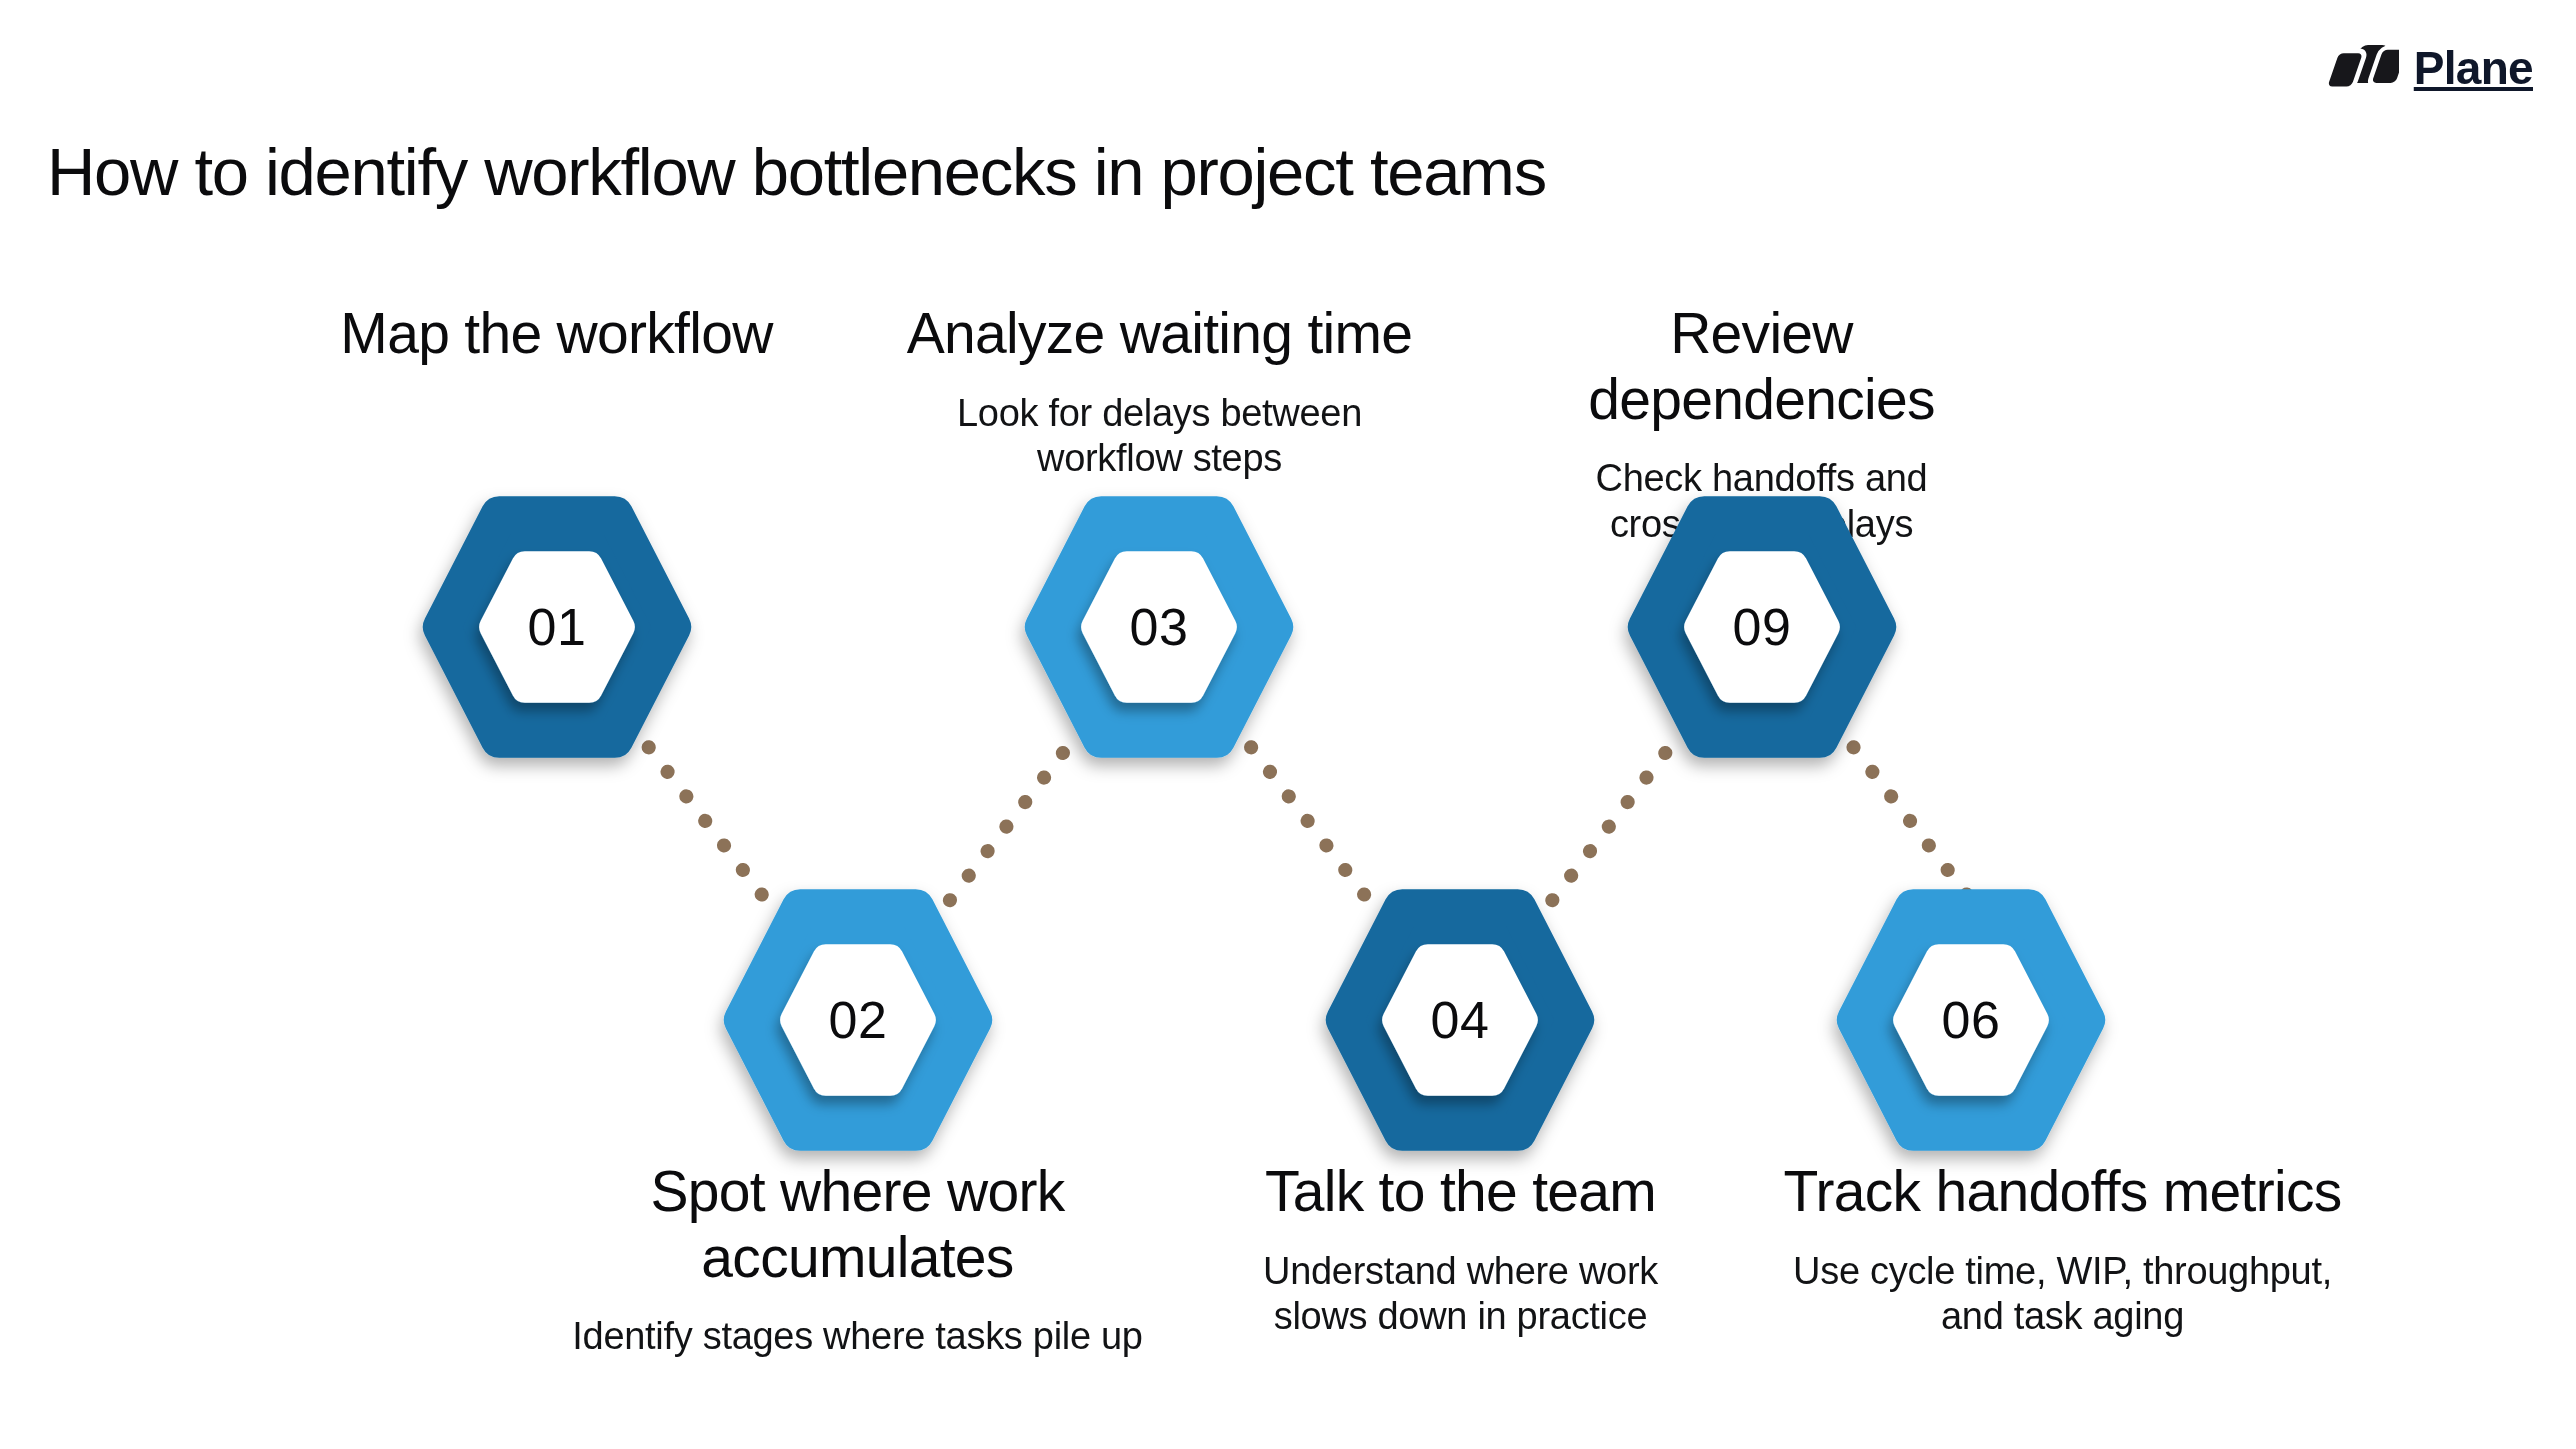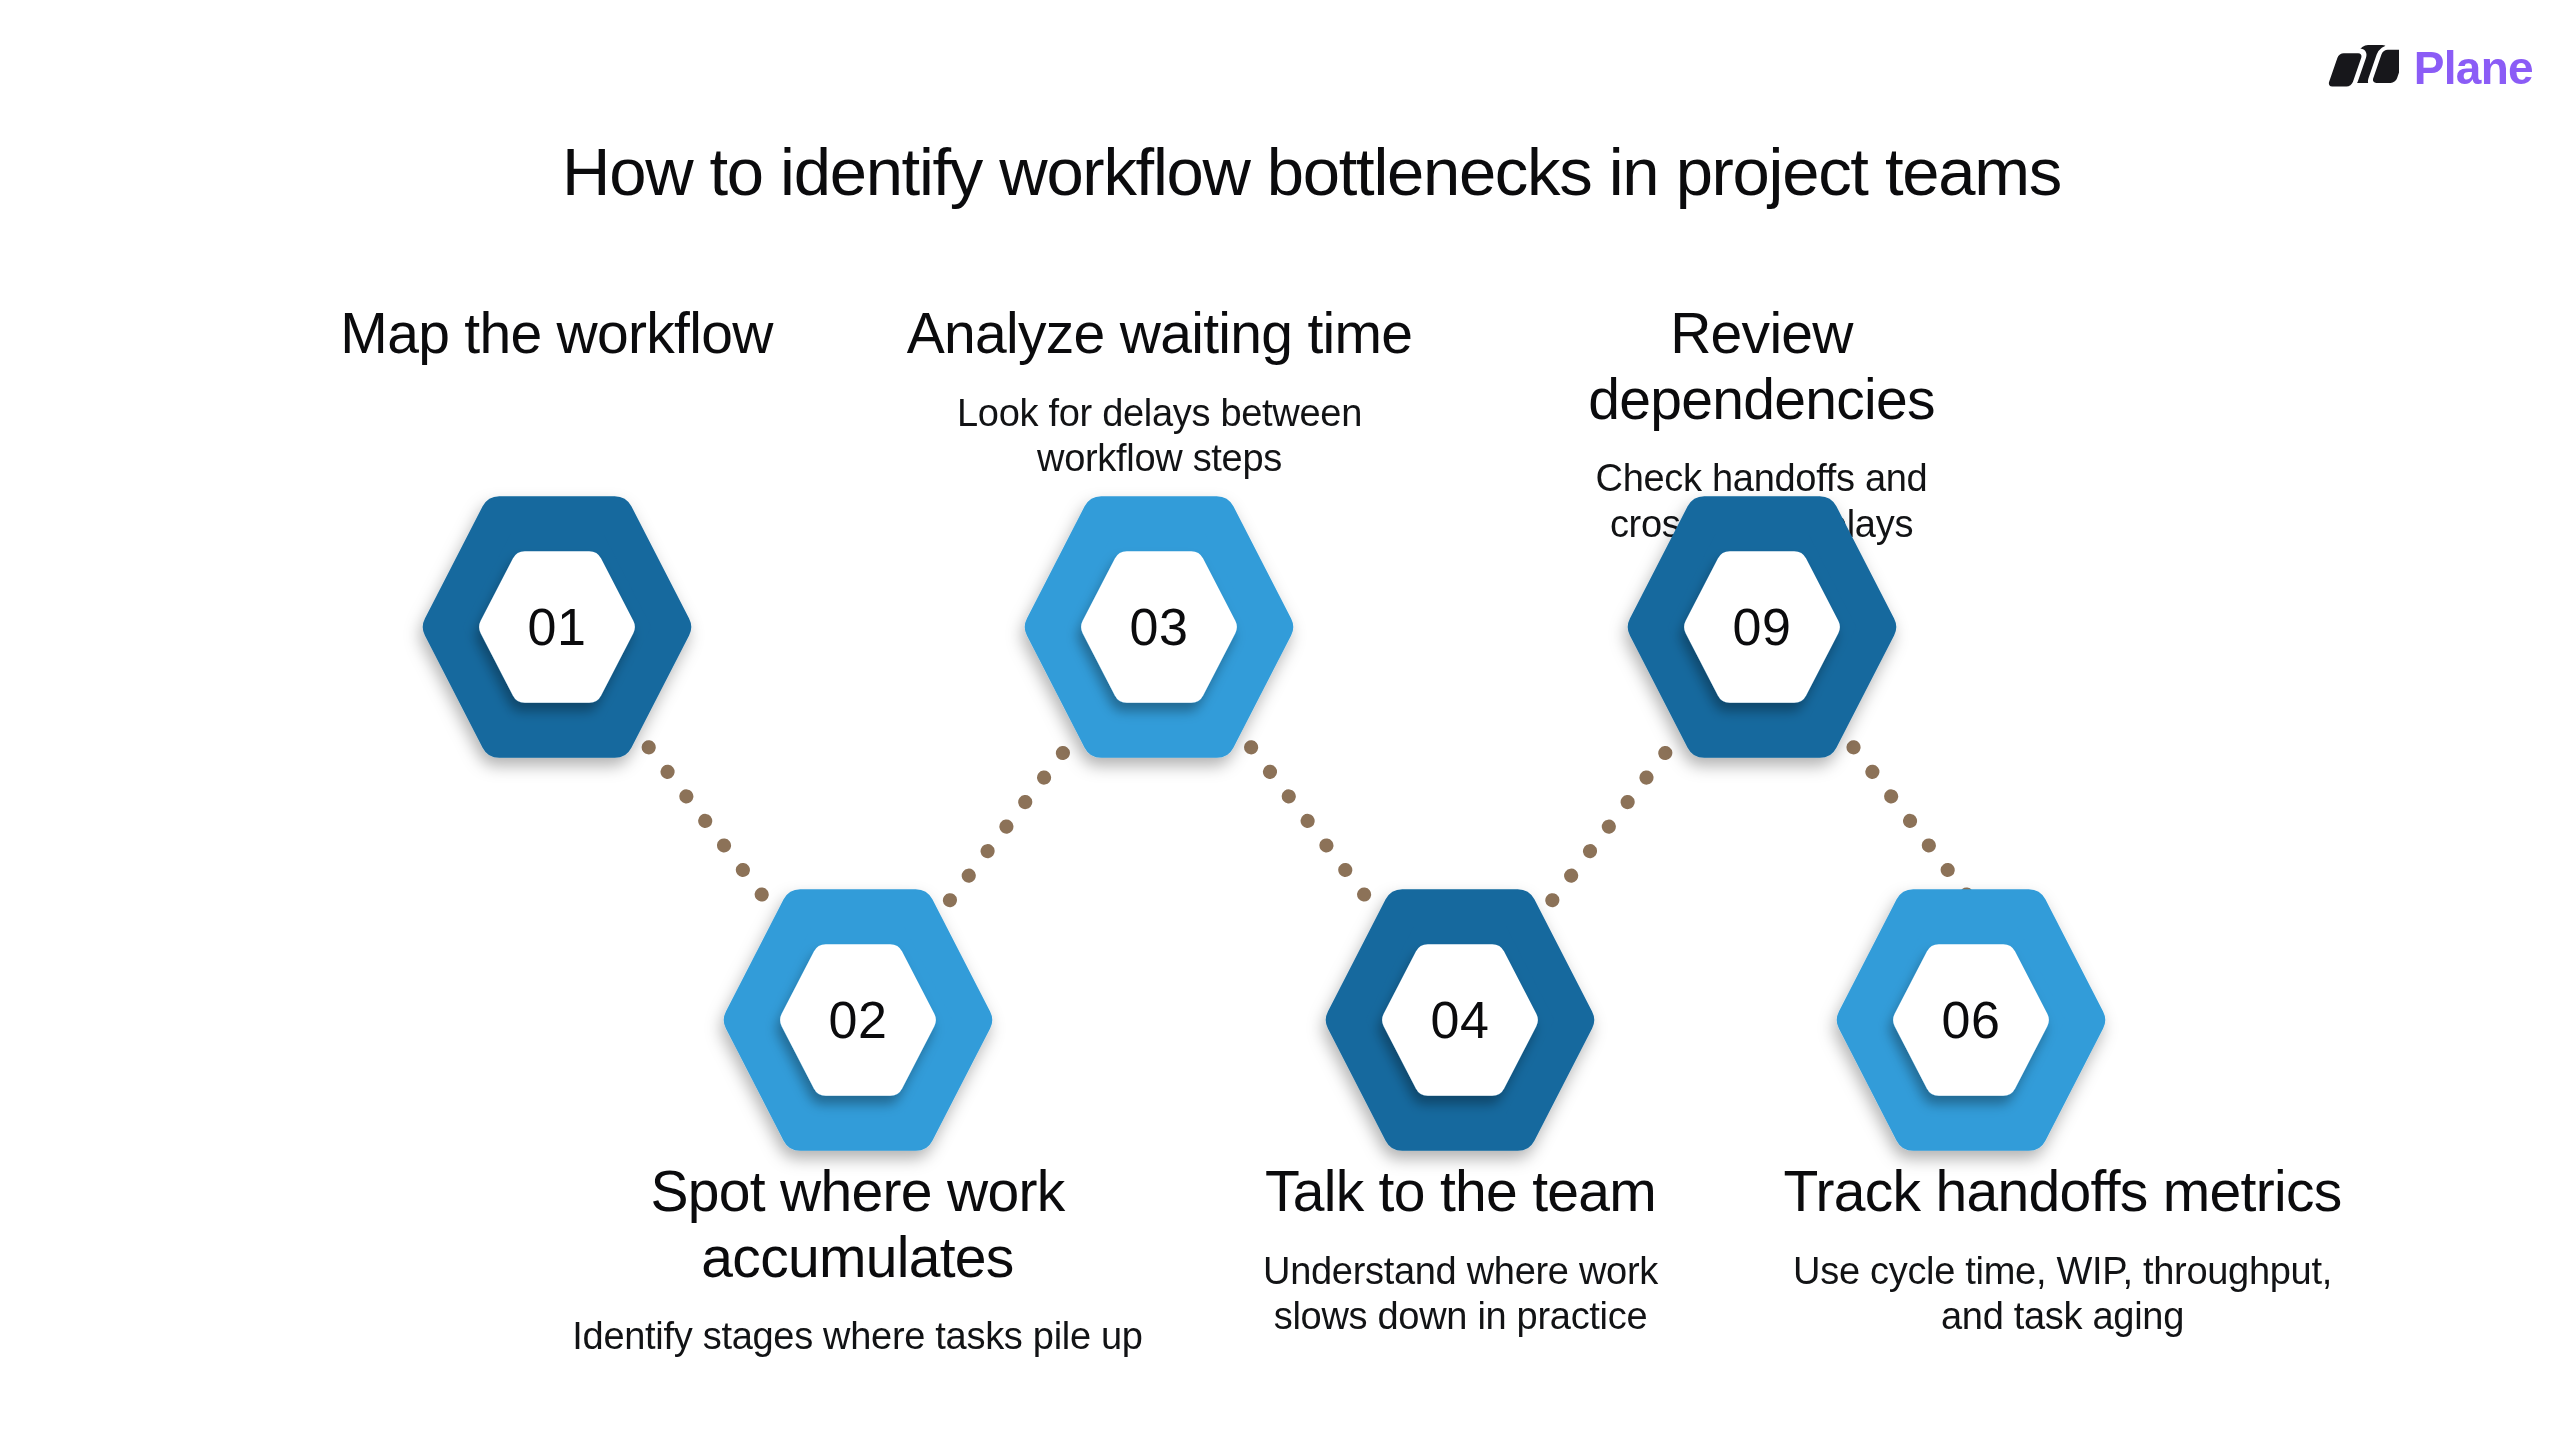"Plane" .logo-text { color: #8b5cf6 -> #0f172a; text-decoration: none -> underline }
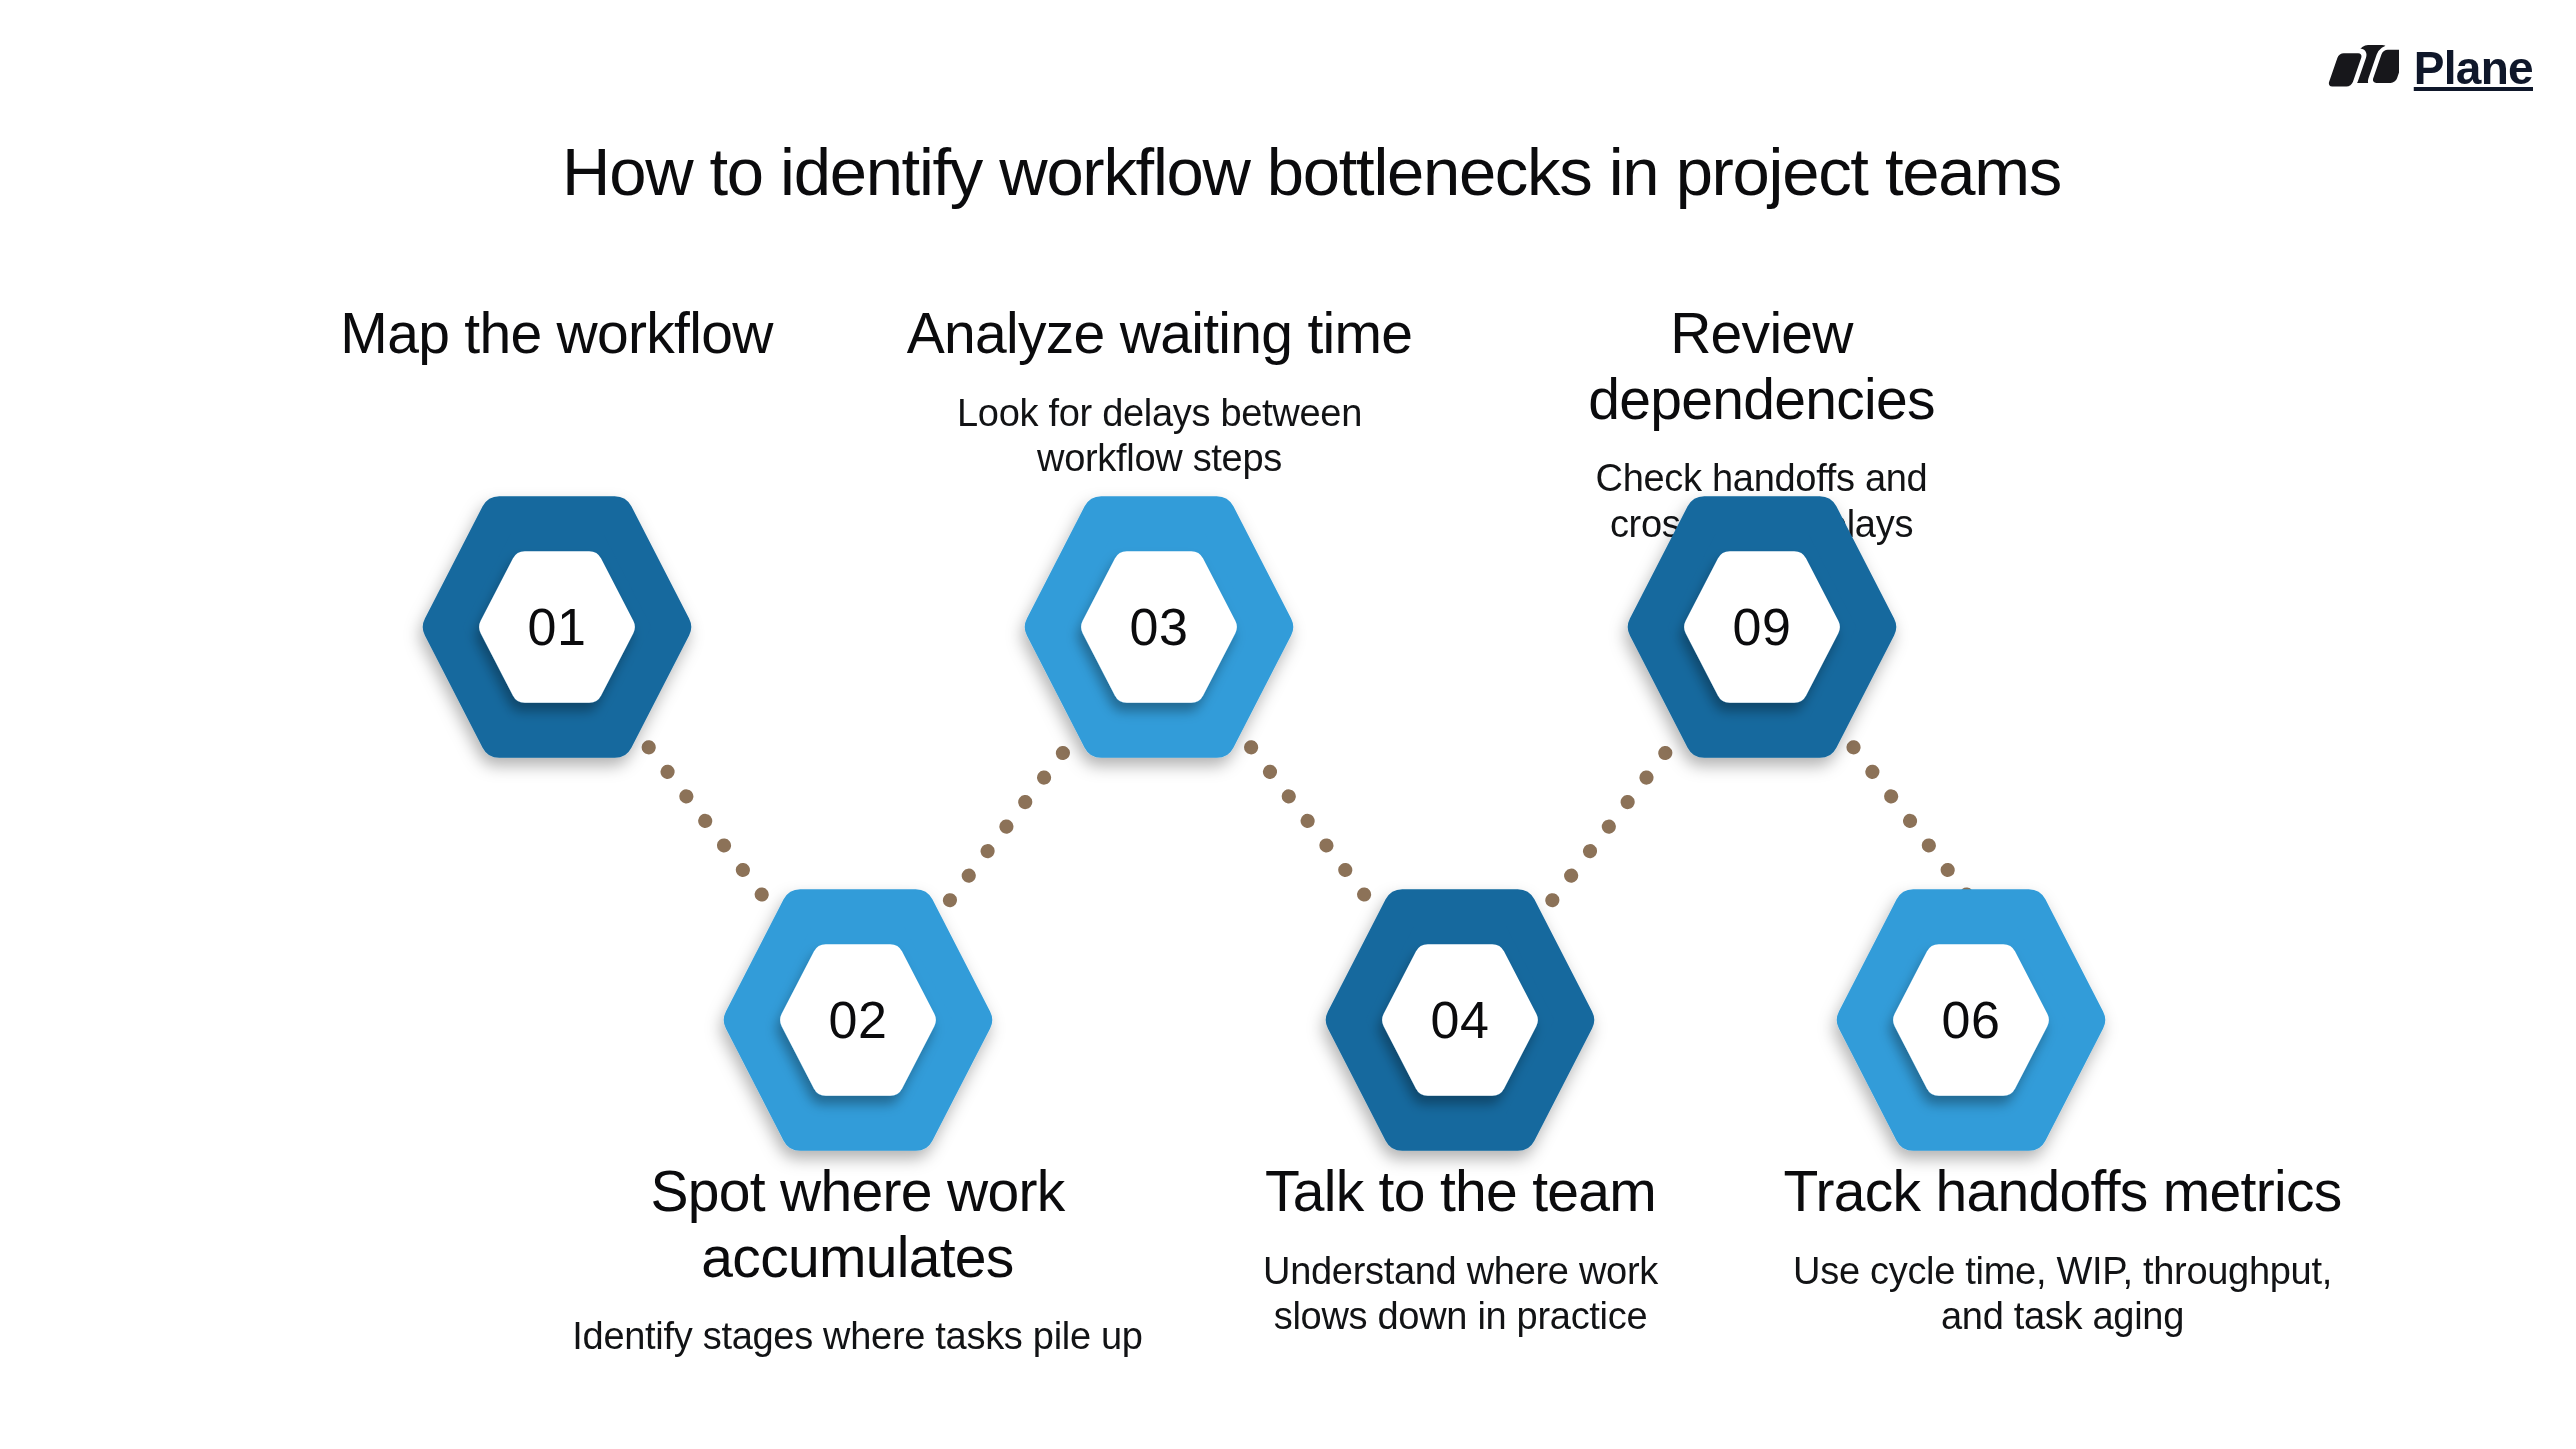"How to identify workflow bottlenecks" .page-title { text-align: center -> left }
